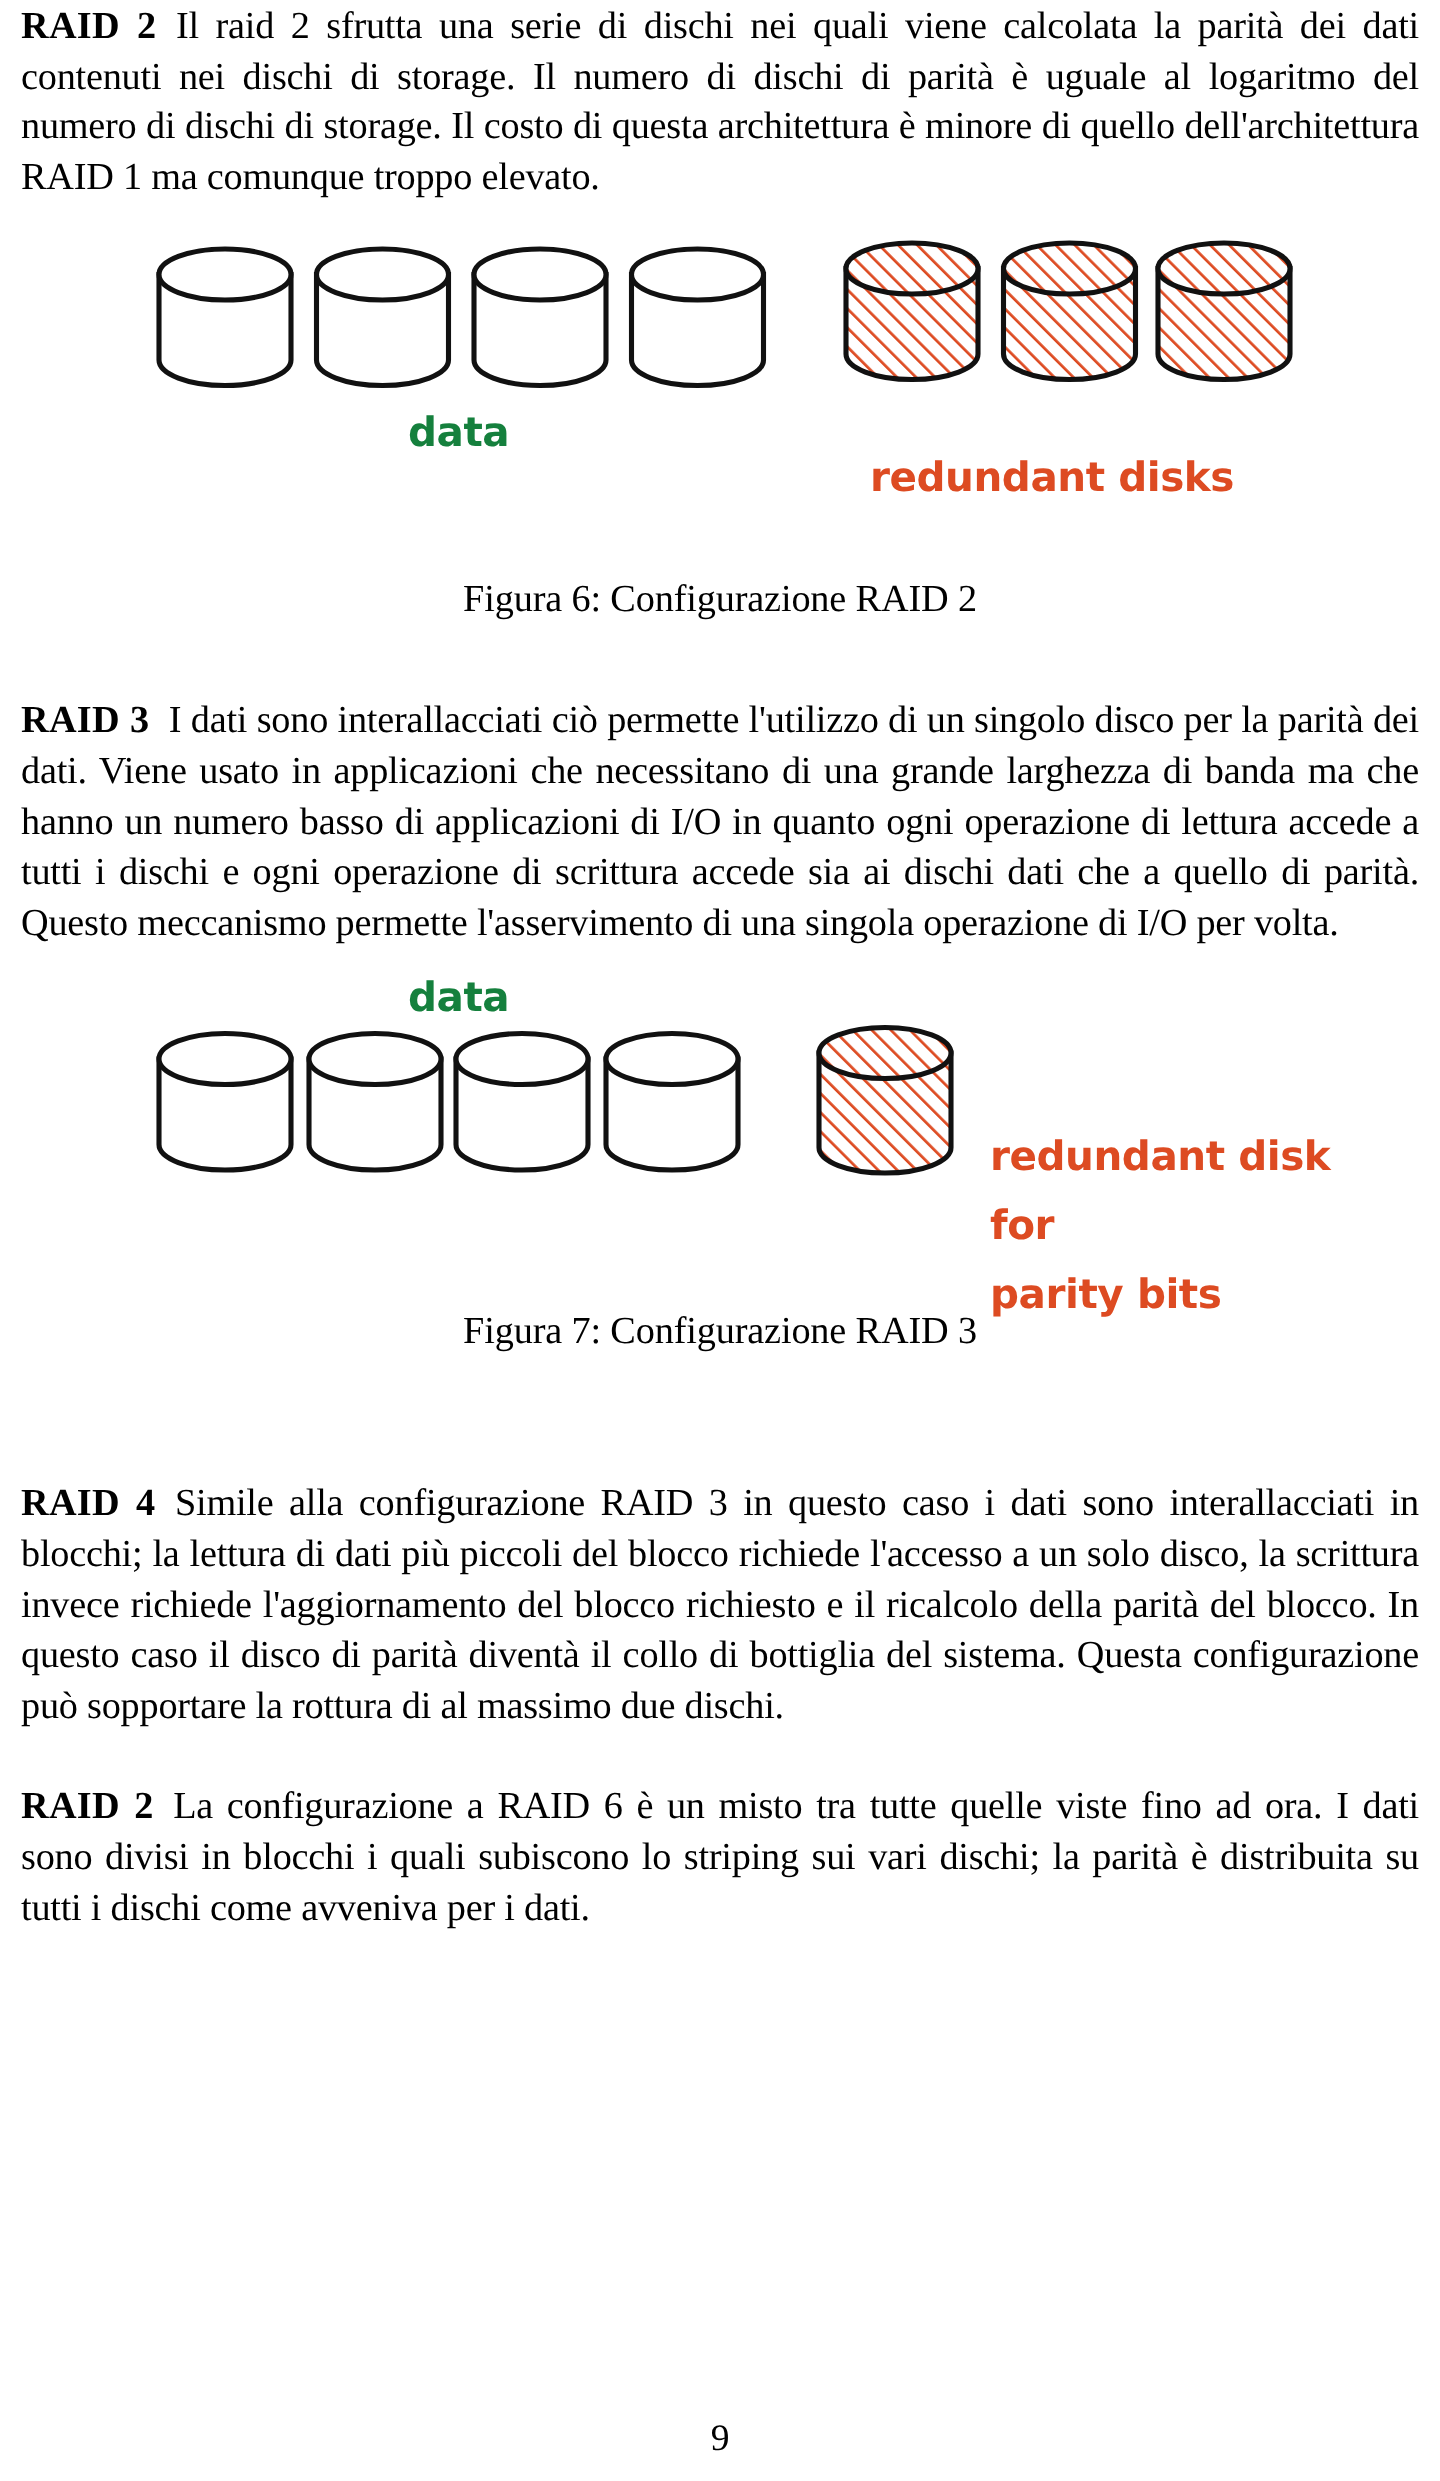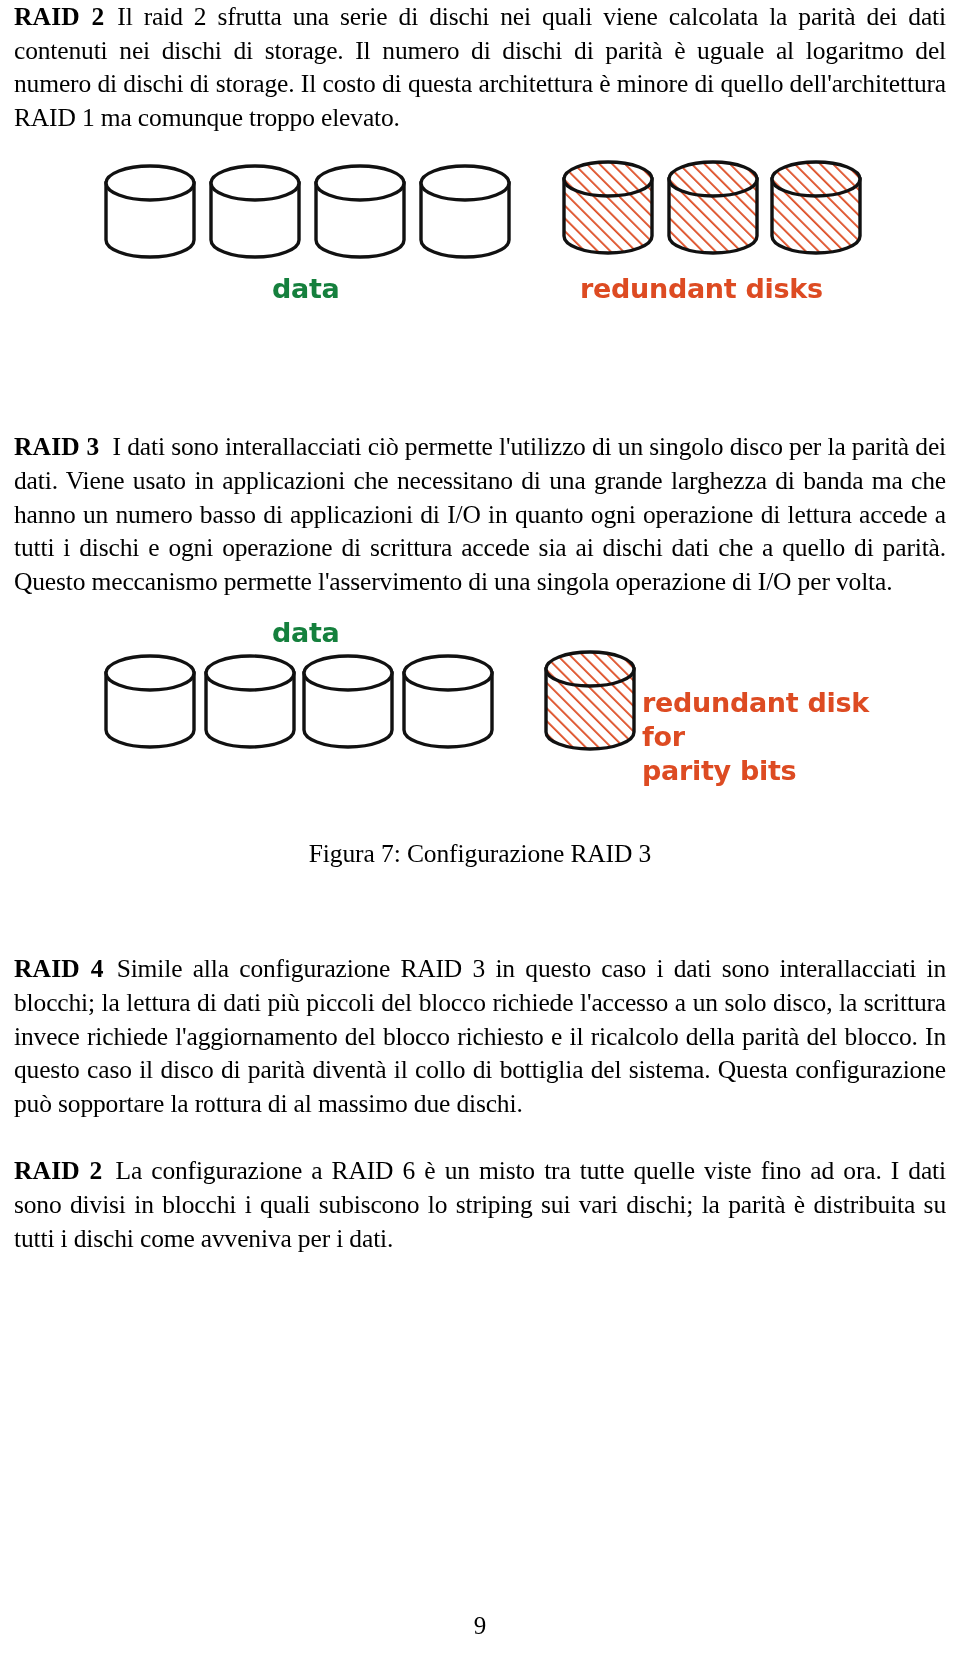"redundant disks" .disk-label.accent { margin-top: none -> 30px }
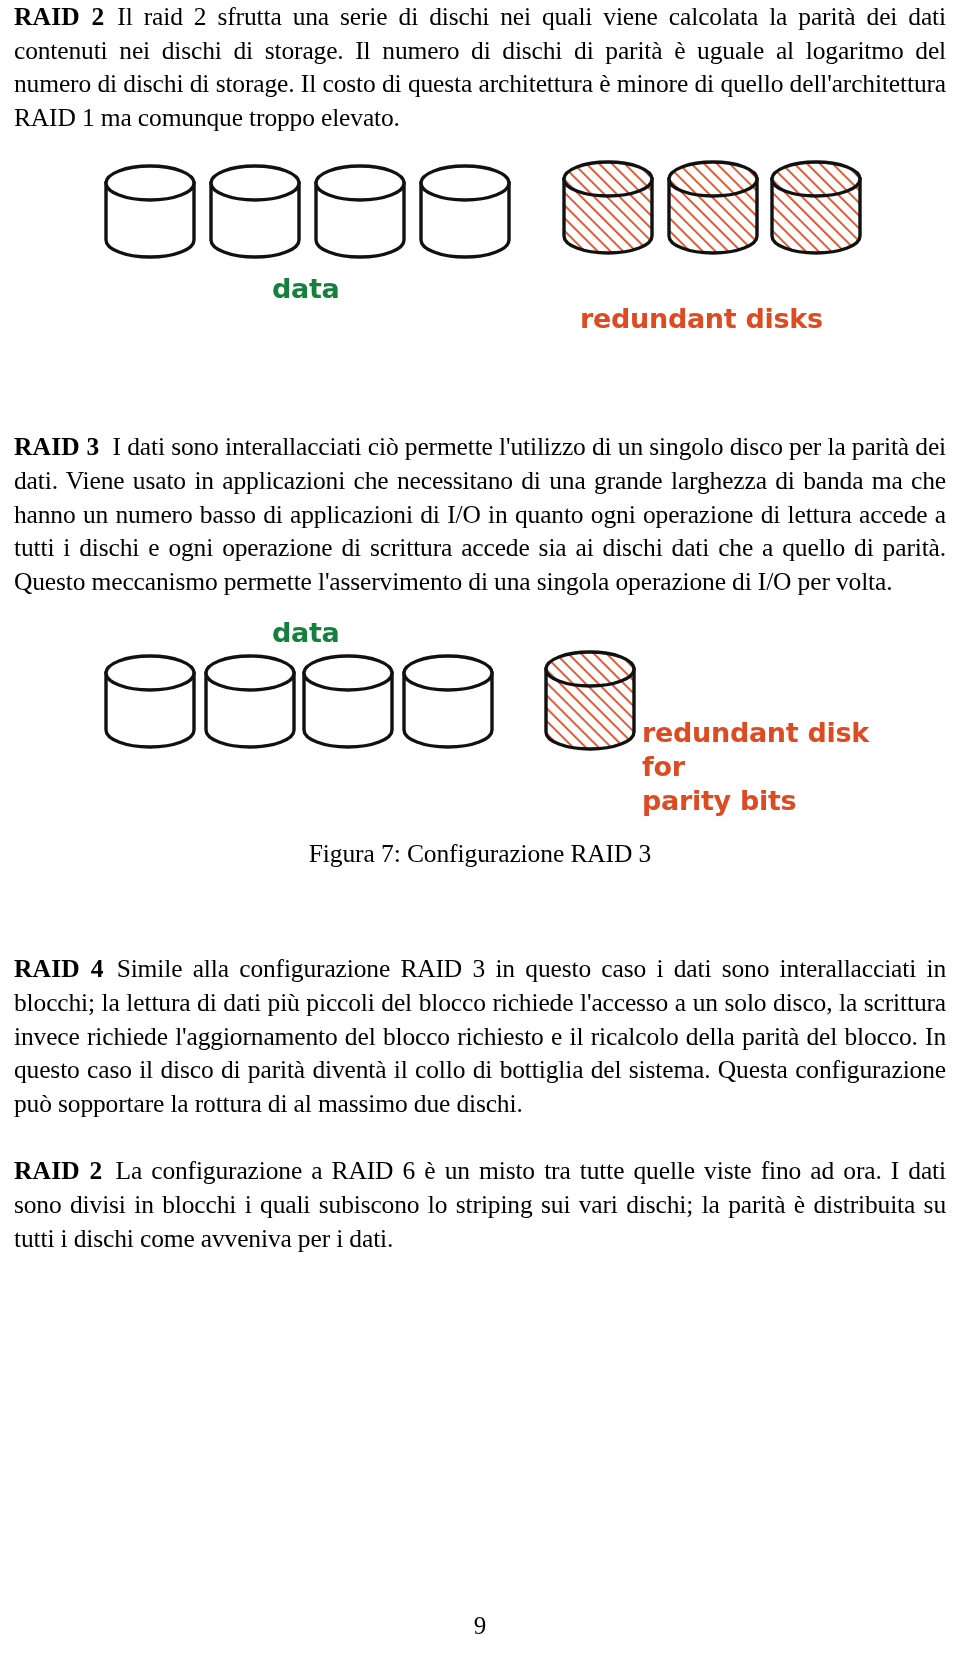"Figura 6: Configurazione RAID 2" div.figcaption { html: none -> <div>Figura 6: Configurazione RAID 2</div> }
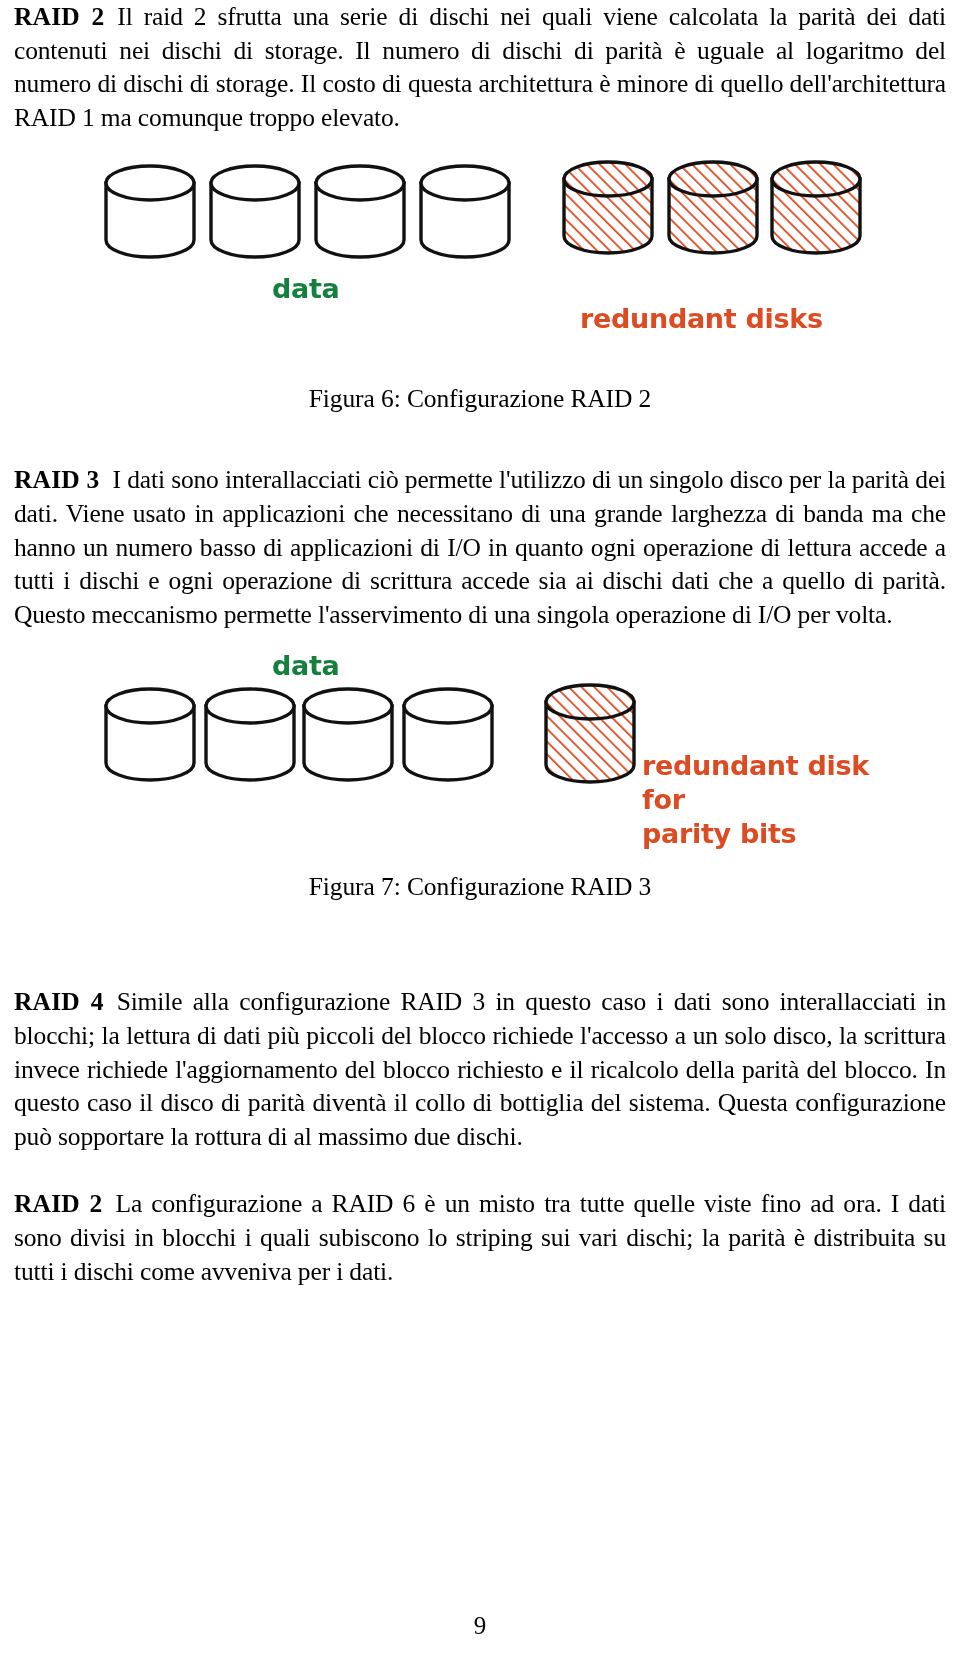"redundant disk for" div.disk-label { left: 602px -> 620px; line-height: 34px -> 46px }
